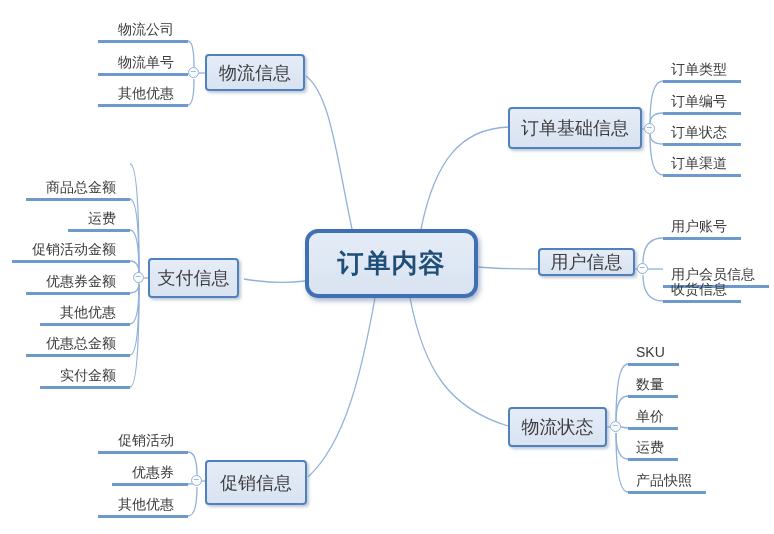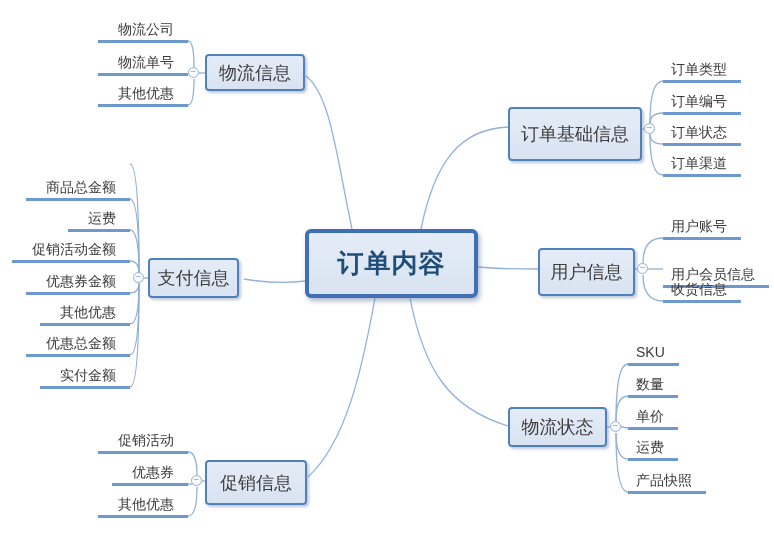"订单基础信息" div.node { height: 54px -> 42px }
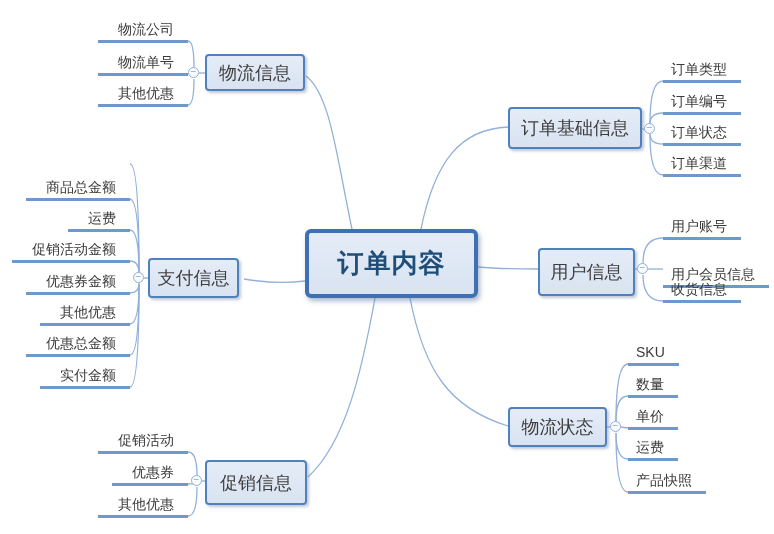"订单内容" .node.central { border-radius: 6px -> 13px }
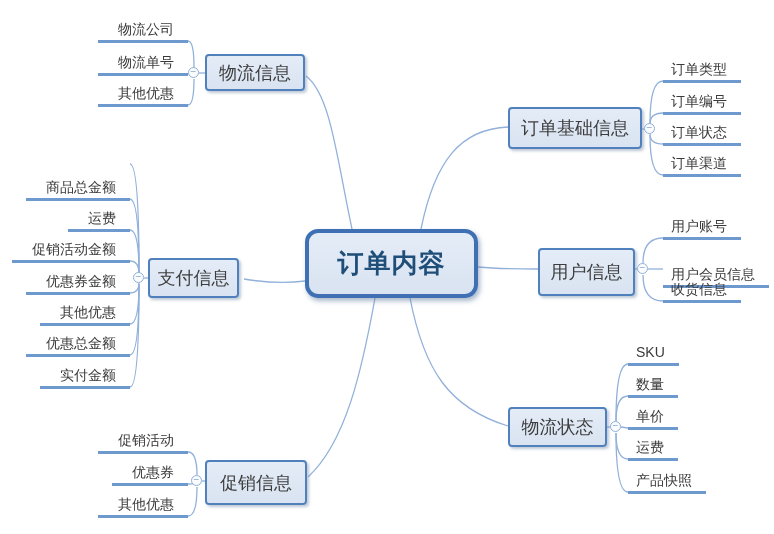"用户信息" div.node { height: 48px -> 28px }
